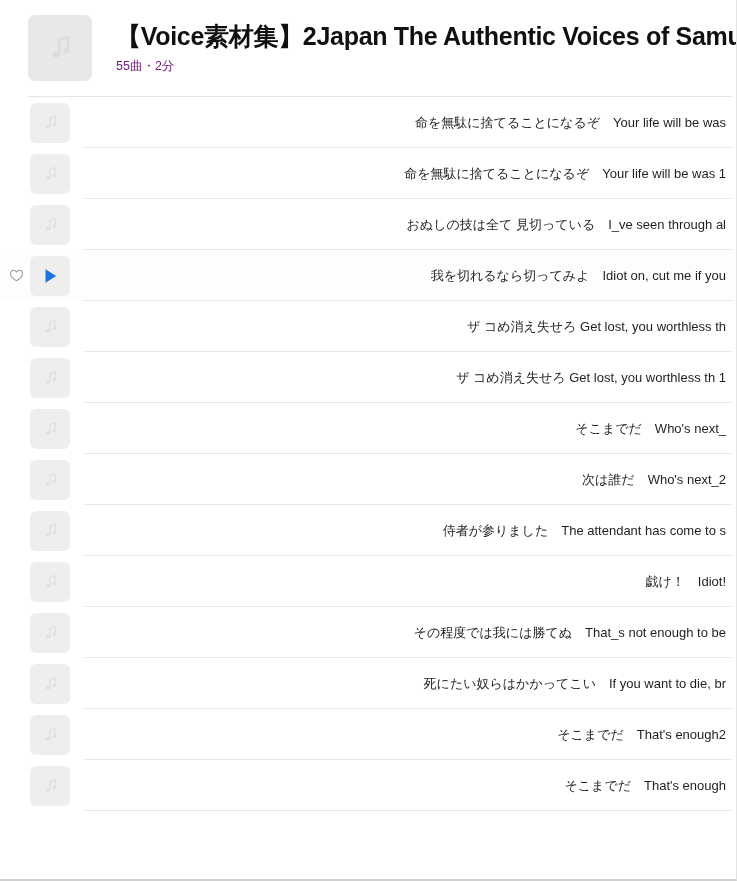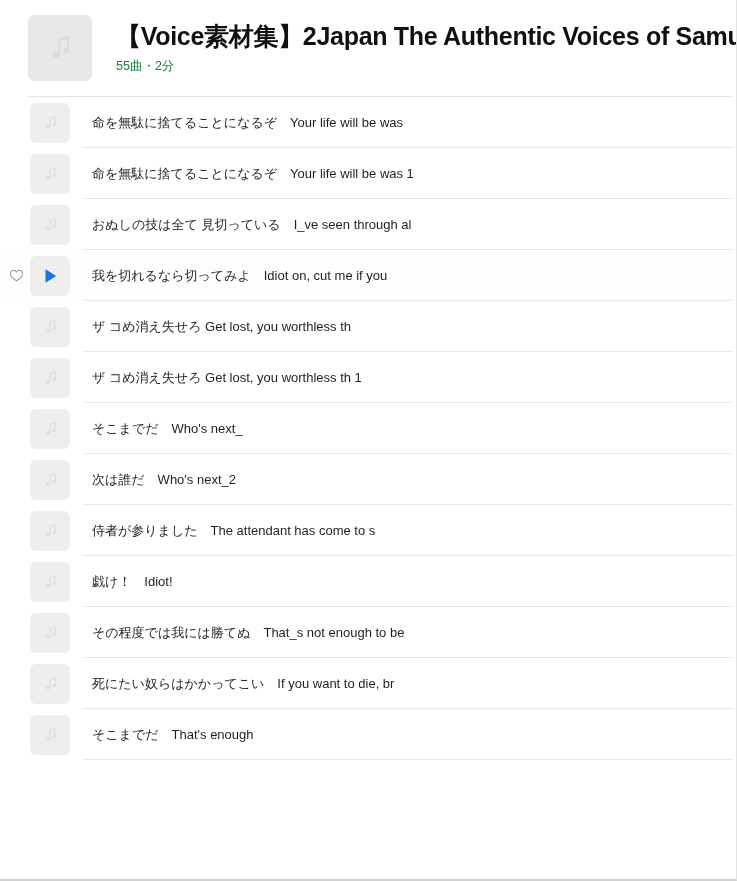"55曲・2分" .album-subtitle { color: #15803d -> #701a75 }
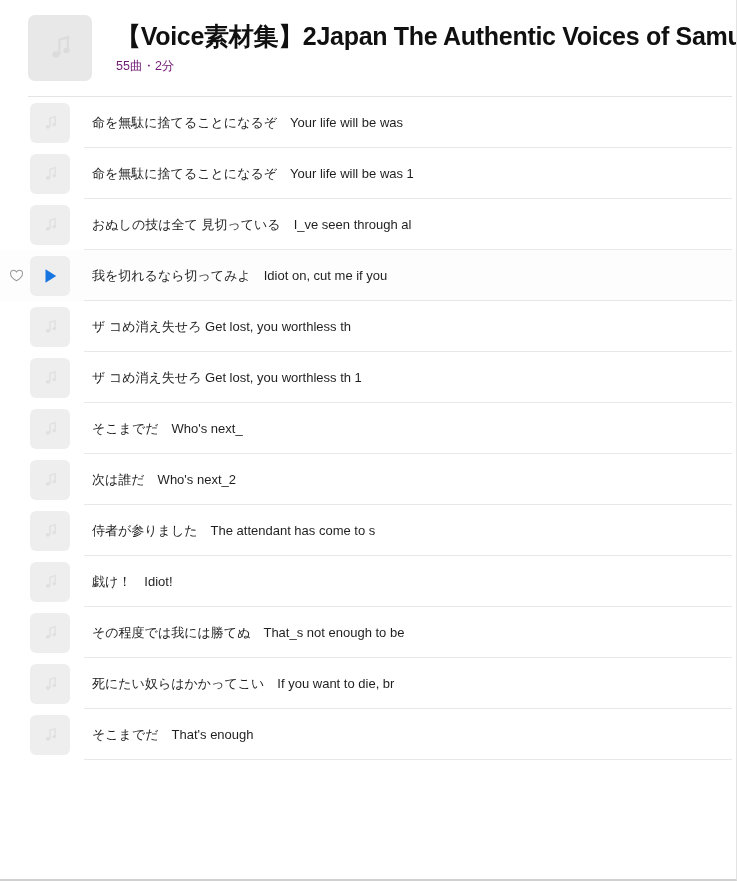"命を無駄に捨てることになるぞ Your life will be" .track-row { text-align: none -> right }
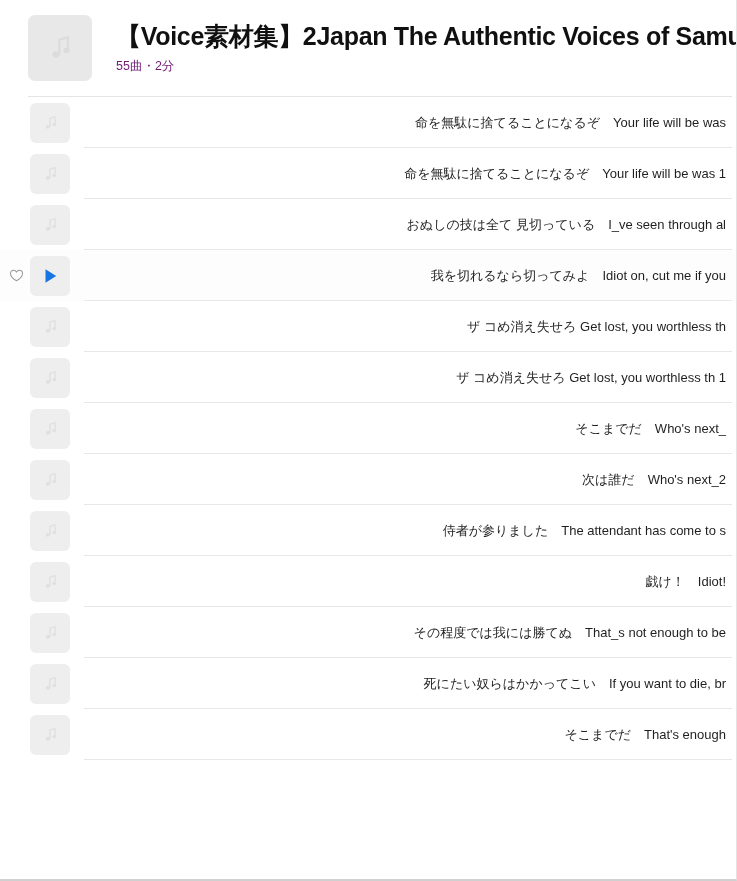"そこまでだ That's enough2" div.track-row { html: none -> <div> <div></div> <div> <svg> <path></path> <path></path> <path></path> </svg> </div> <div>そこまでだ That's enough2</div> </div> }
